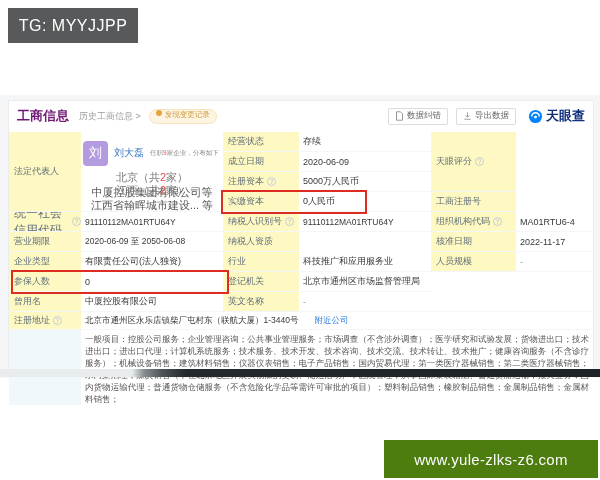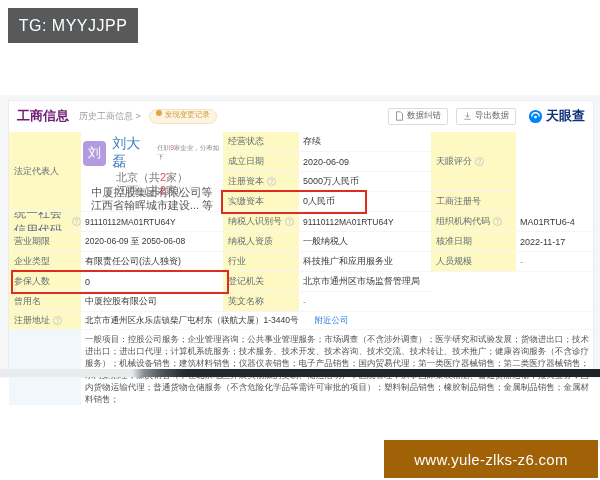"刘大磊" .rep-name { font-size: 14px -> 10px }
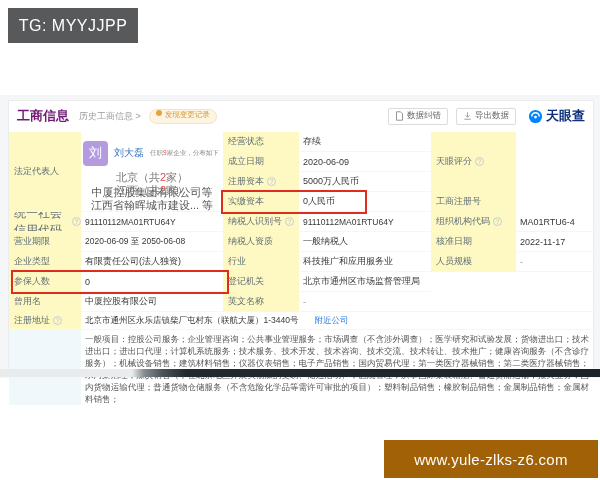"一般纳税人" div.cell { html: <div> <span>一般纳税人</span> </div> -> none }
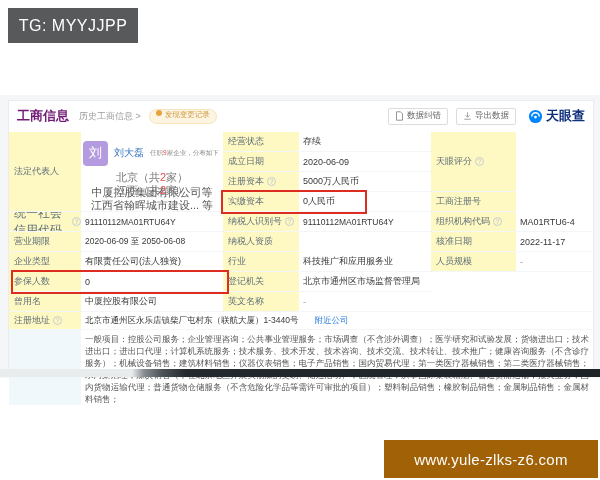"www.yule-zlks-z6.com" .site-badge { background: #a16207 -> #4d7c0f }
